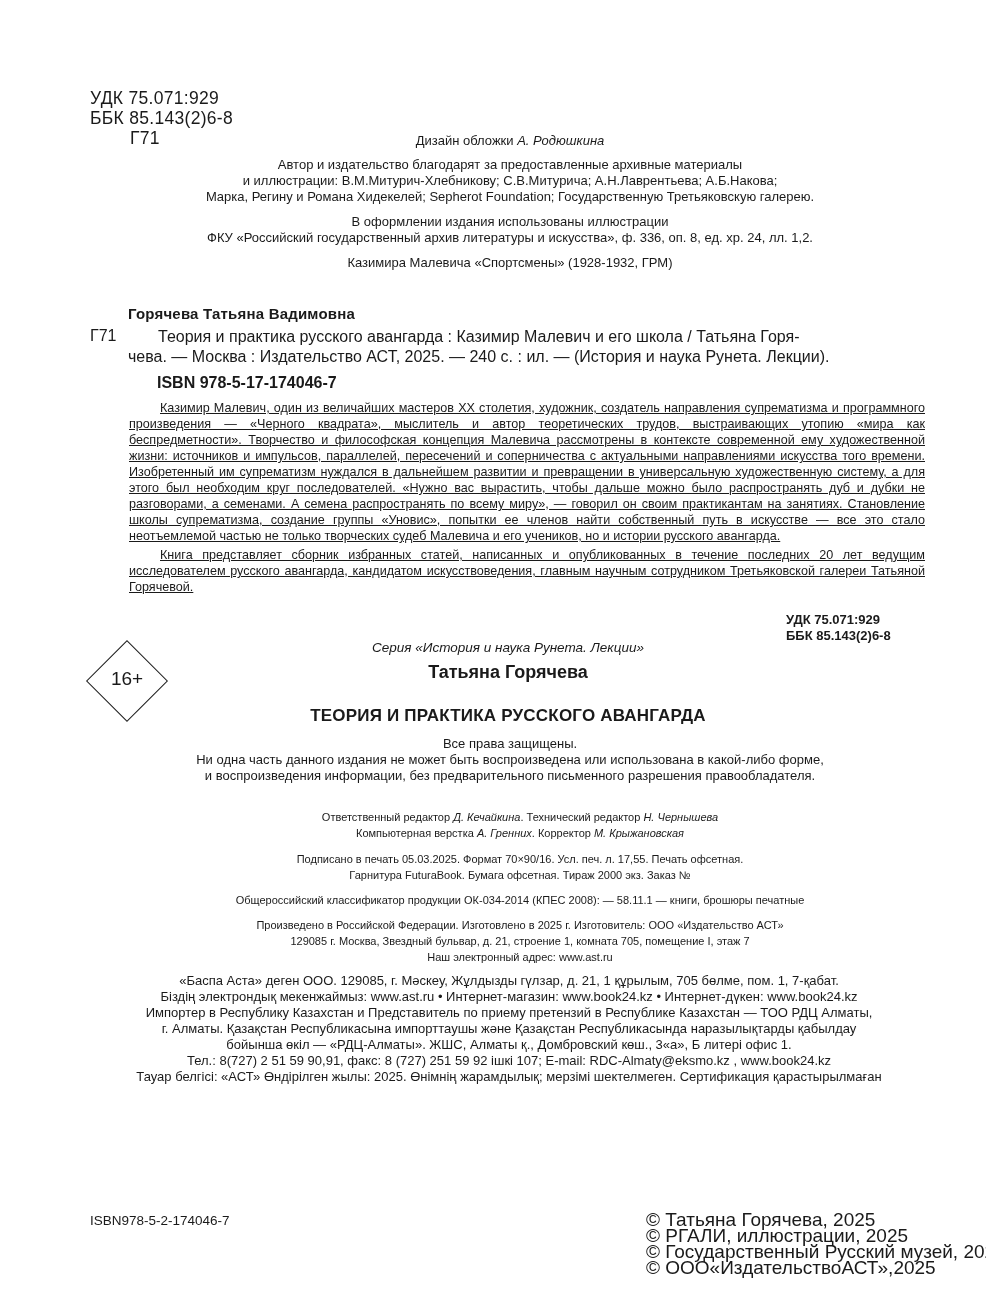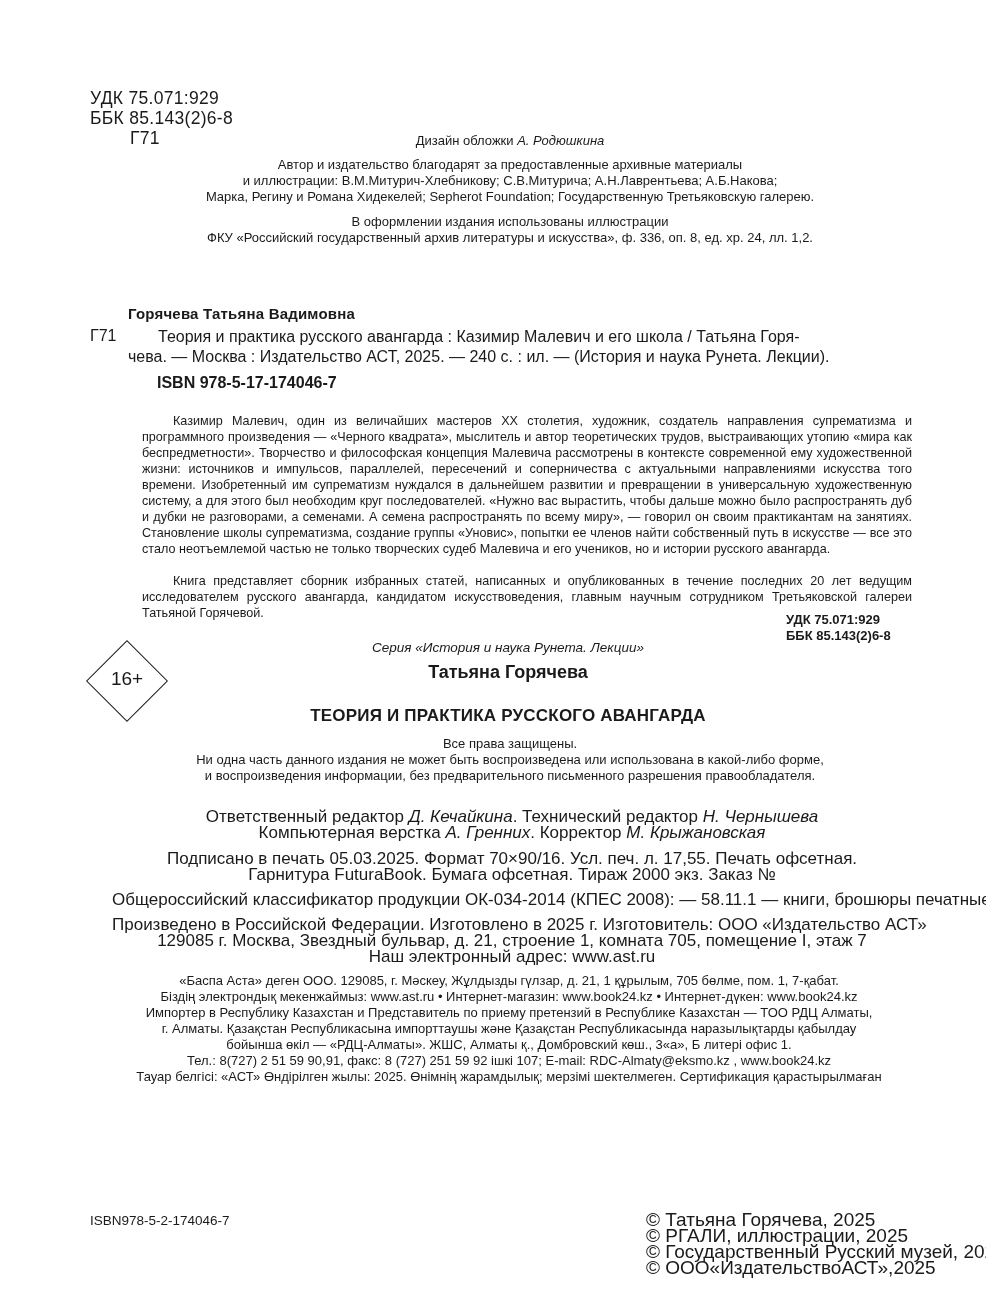"Казимира Малевича «Спортсмены»" p { html: none -> <p>Казимира Малевича «Спортсмены» (1928-1932, ГРМ)</p> }
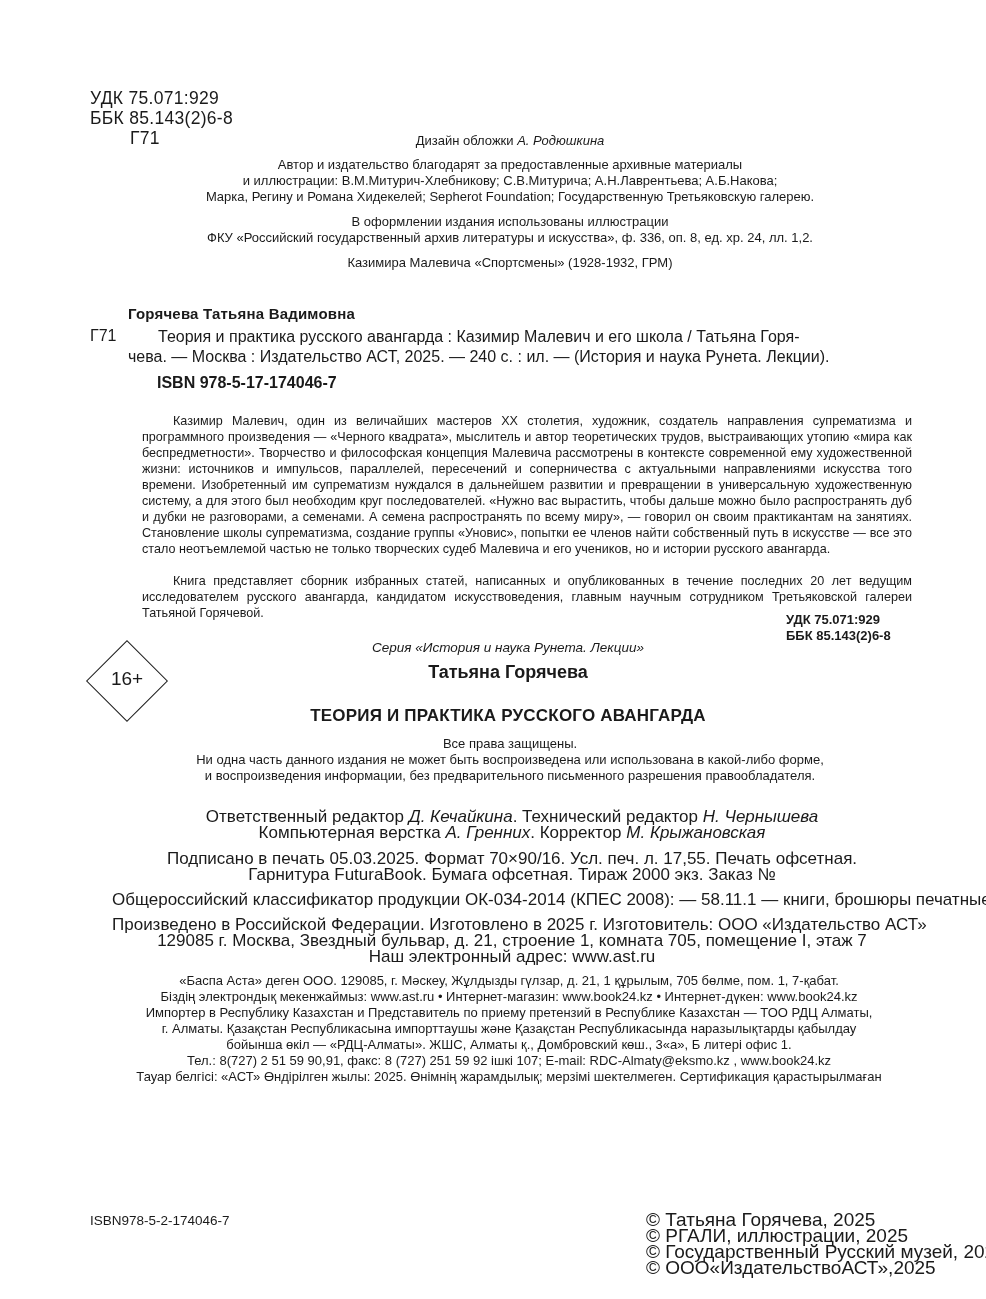"Казимир Малевич, один из величайших" .desc p { margin: 16px -> 3px; text-decoration: none -> underline }
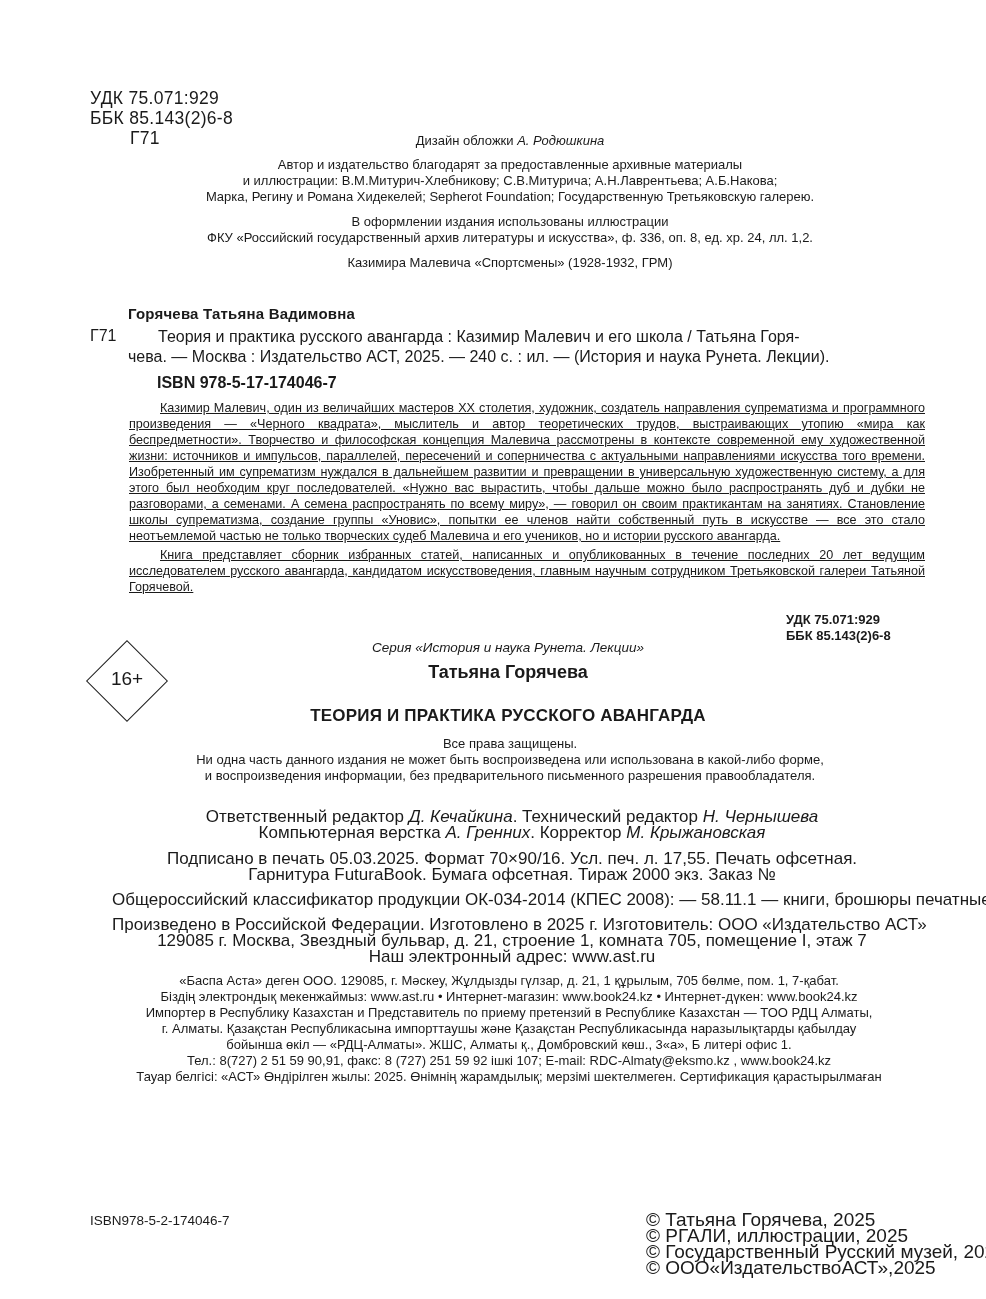"Ответственный редактор Д. Кечайкина." .block { font-size: 17px -> 11px; left: 112px -> 120px }
